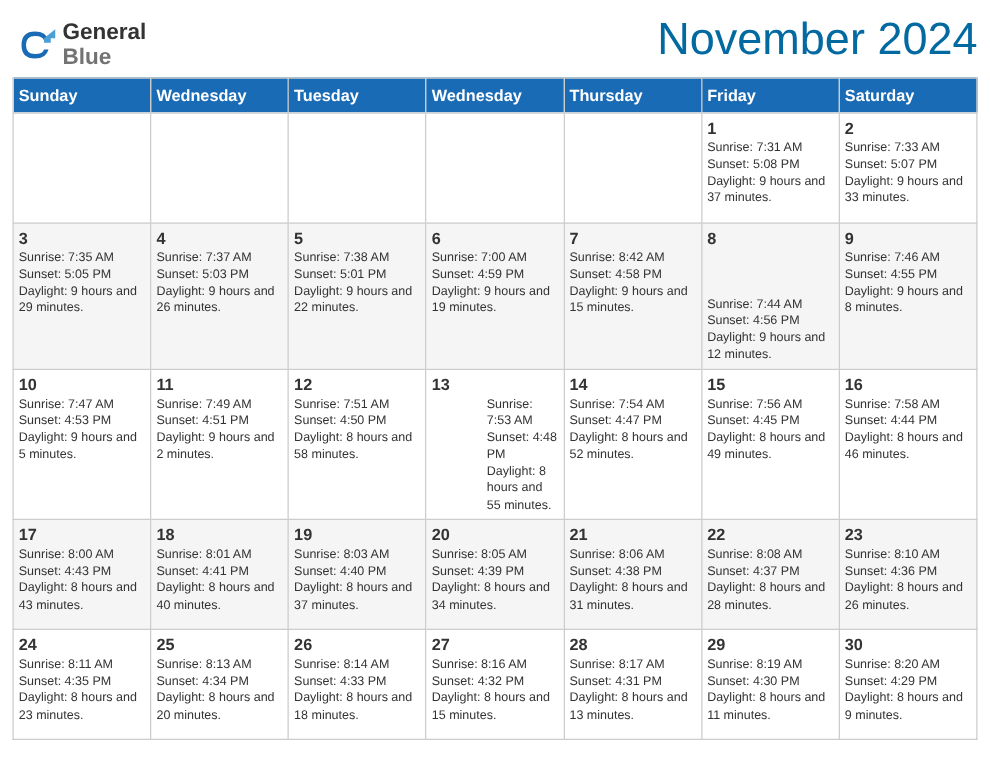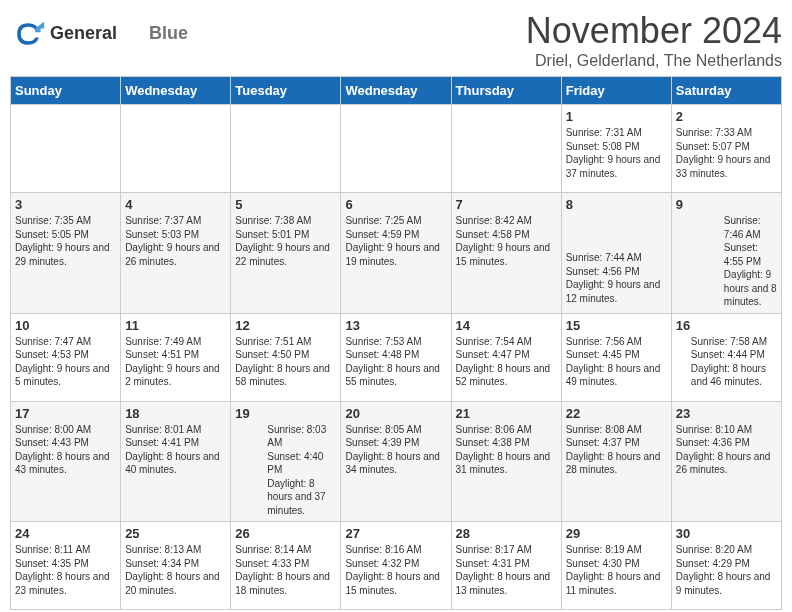"General" .logo-text { flex-direction: row -> column; gap: 32px -> none }
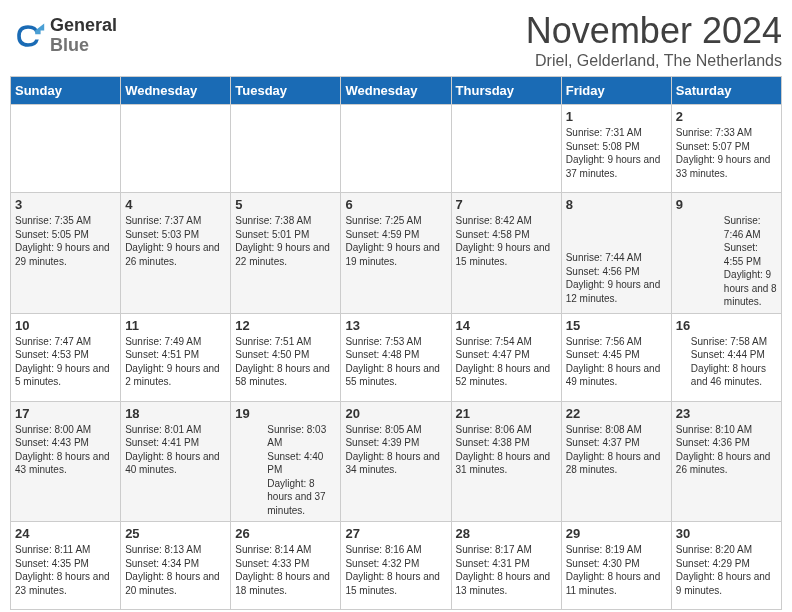"November 2024" .month-title { color: #404040 -> #0369a1 }
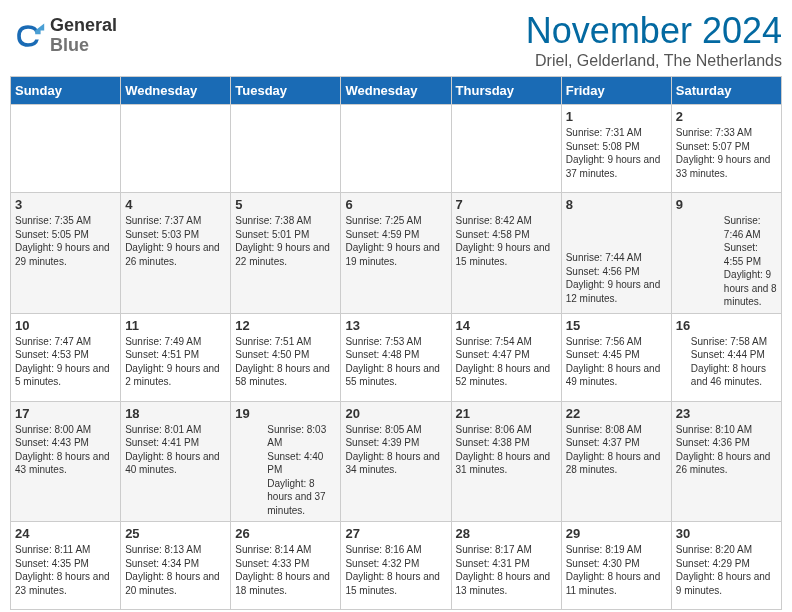"Driel, Gelderland, The Netherlands" div.location-title { html: <div>Driel, Gelderland, The Netherlands</div> -> none }
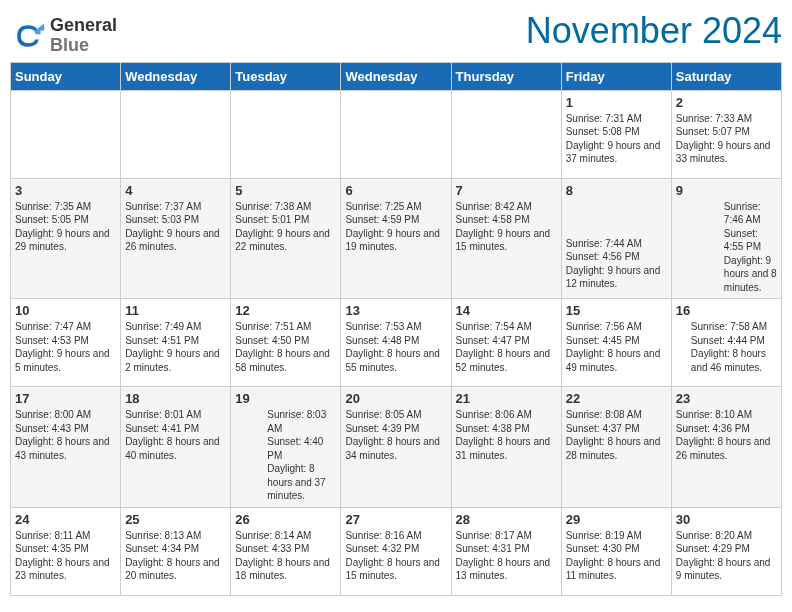"Sunrise: 7:25 AM" div.day-info { text: 7:25 -> 7:00 }
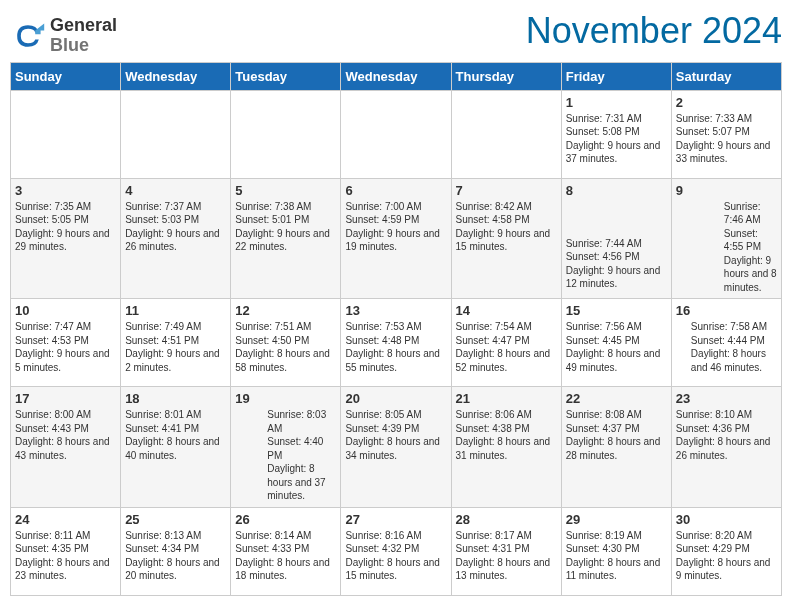"Sunrise: 7:46 AM" div.day-info { margin-left: 48px -> none }
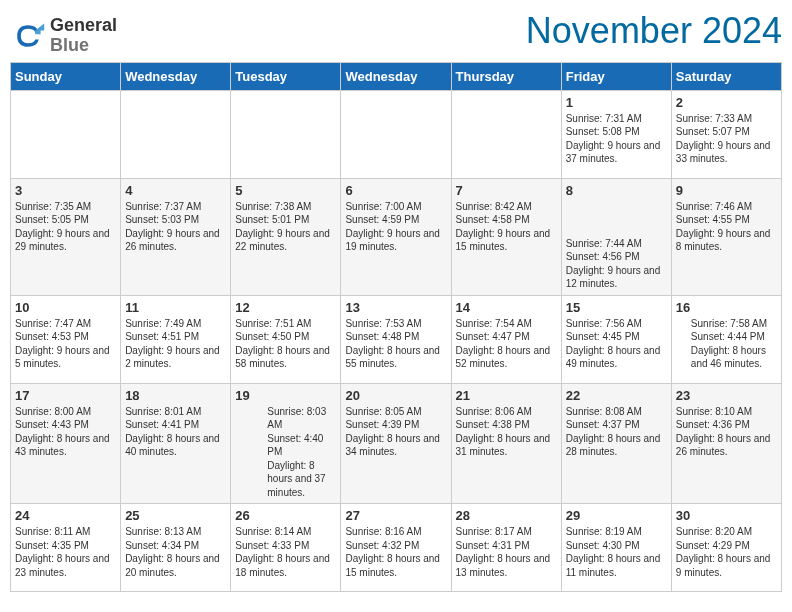"Sunrise: 7:53 AM" div.day-info { margin-left: none -> 44px }
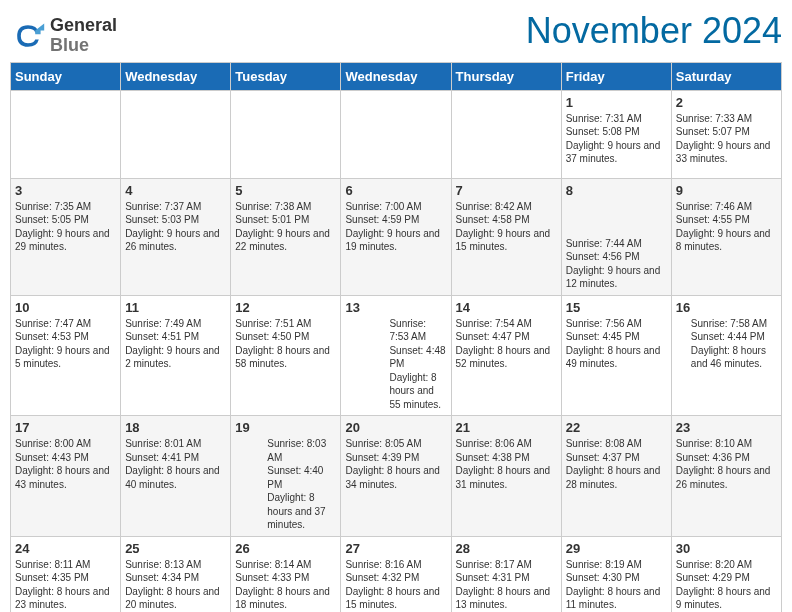"Sunrise: 7:58 AM" div.day-info { margin-left: 15px -> none }
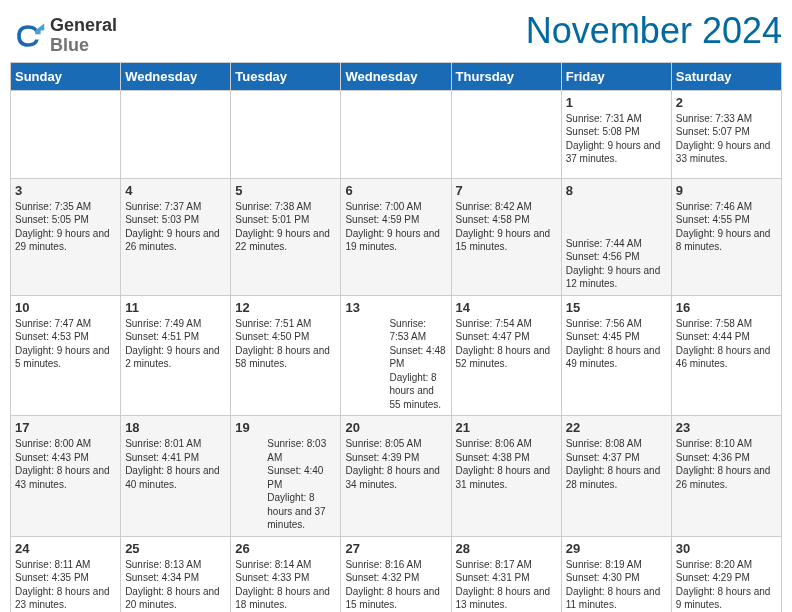"Sunrise: 8:03 AM" div.day-info { margin-left: 32px -> none }
